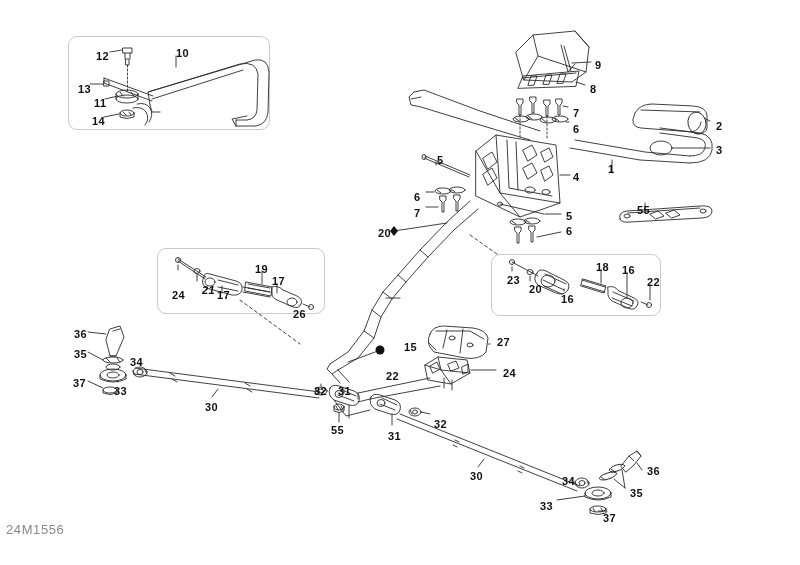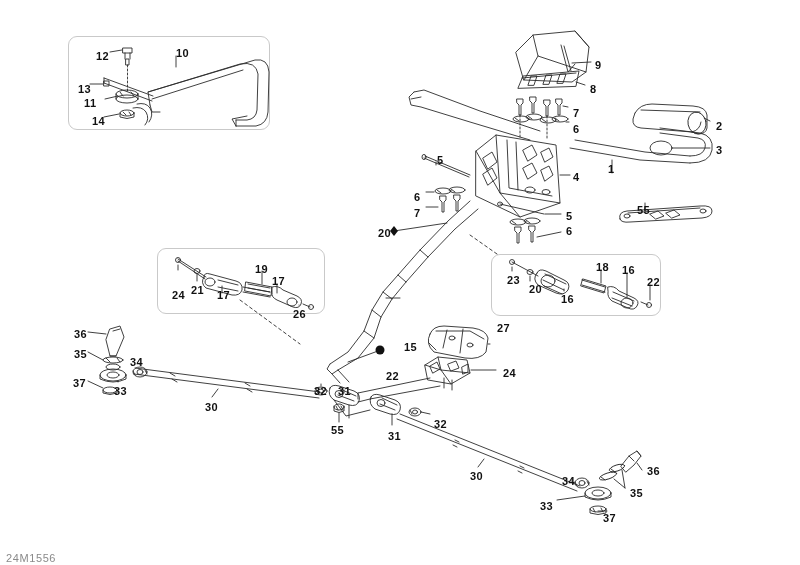"11" div.callout { left: 84px -> 94px }
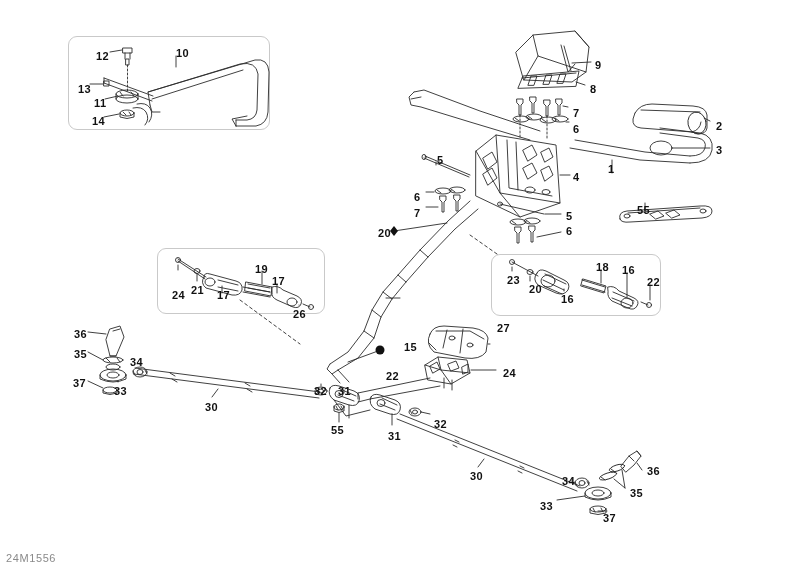"21" div.callout { font-style: none -> italic; left: 191px -> 202px }
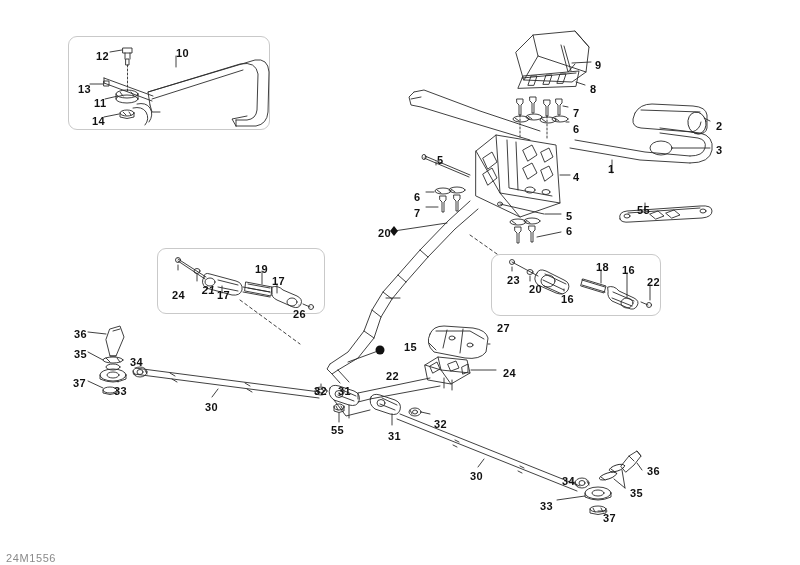"27" div.callout { top: 323px -> 337px }
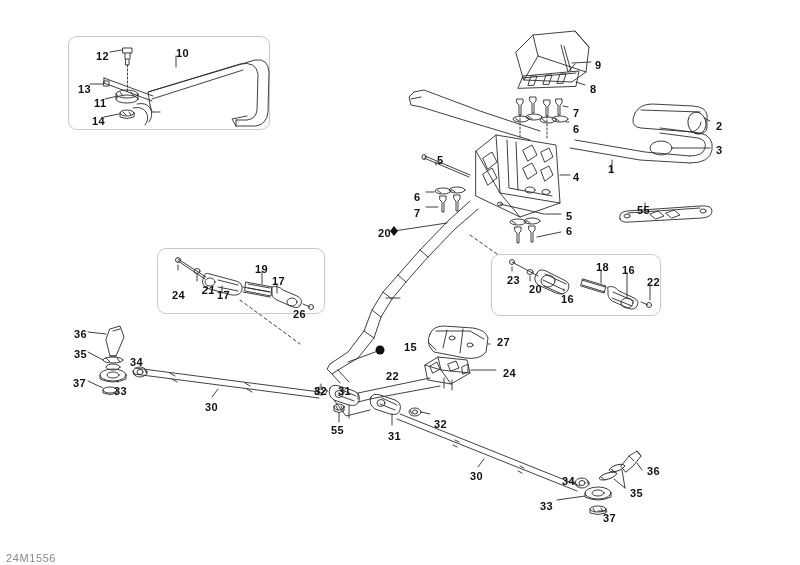"24M1556" .idcode { font-size: 11px -> 13px; top: 552px -> 522px }
